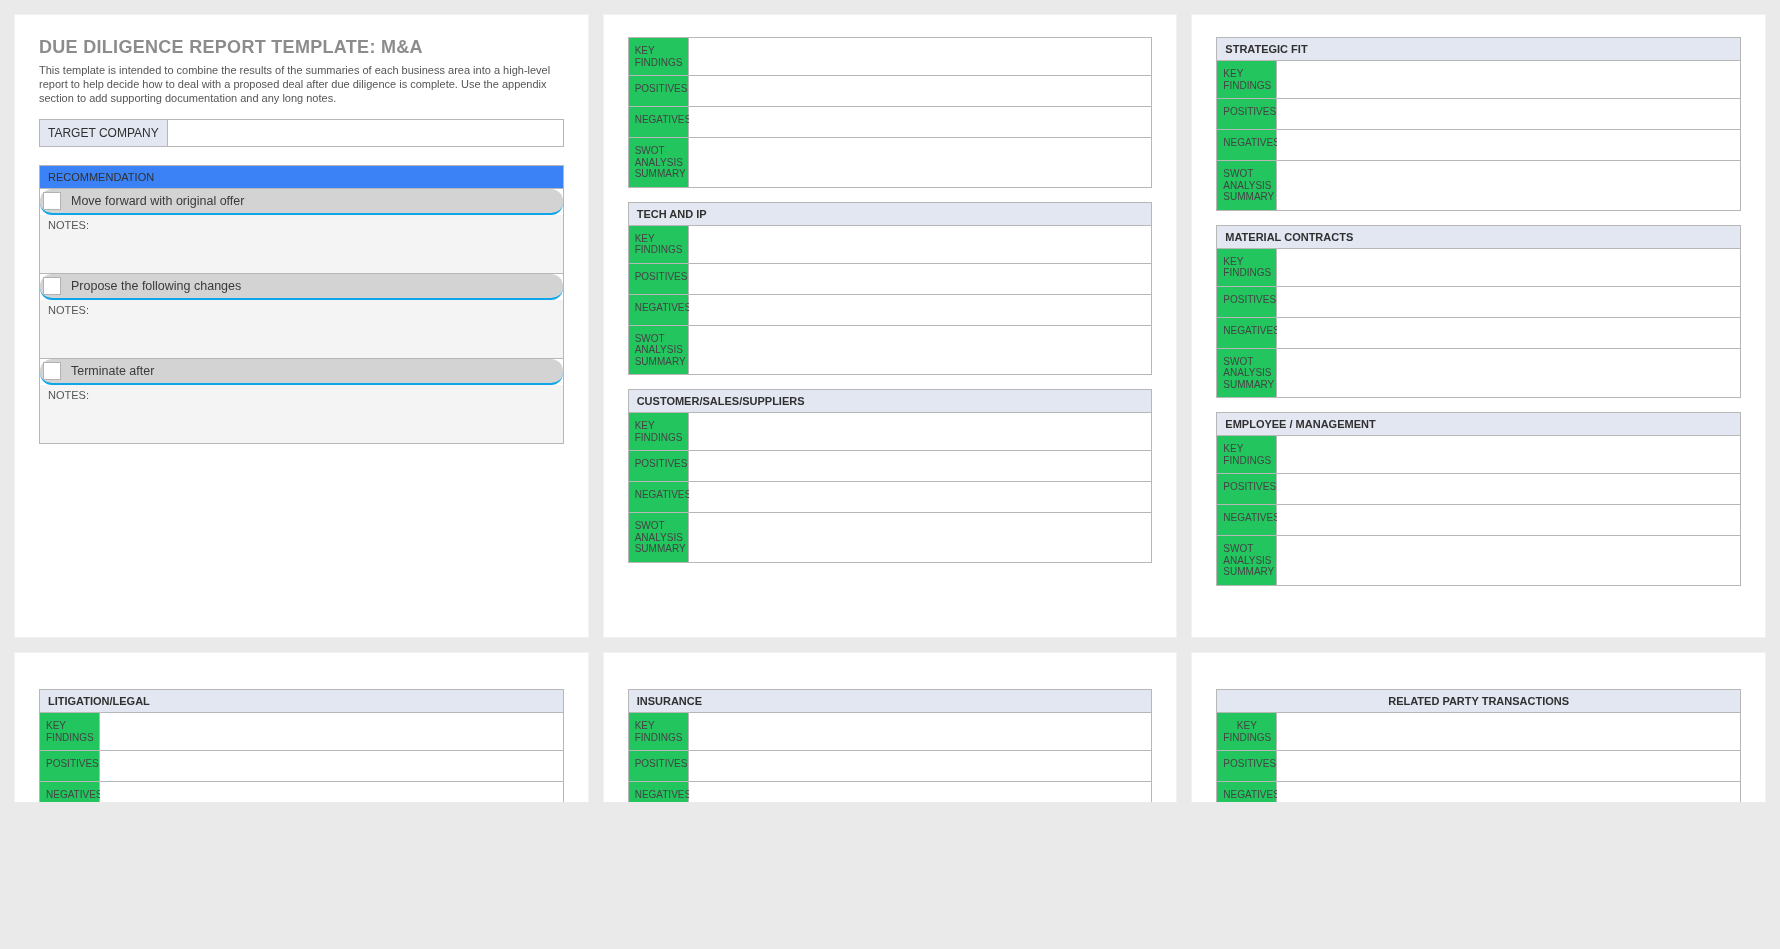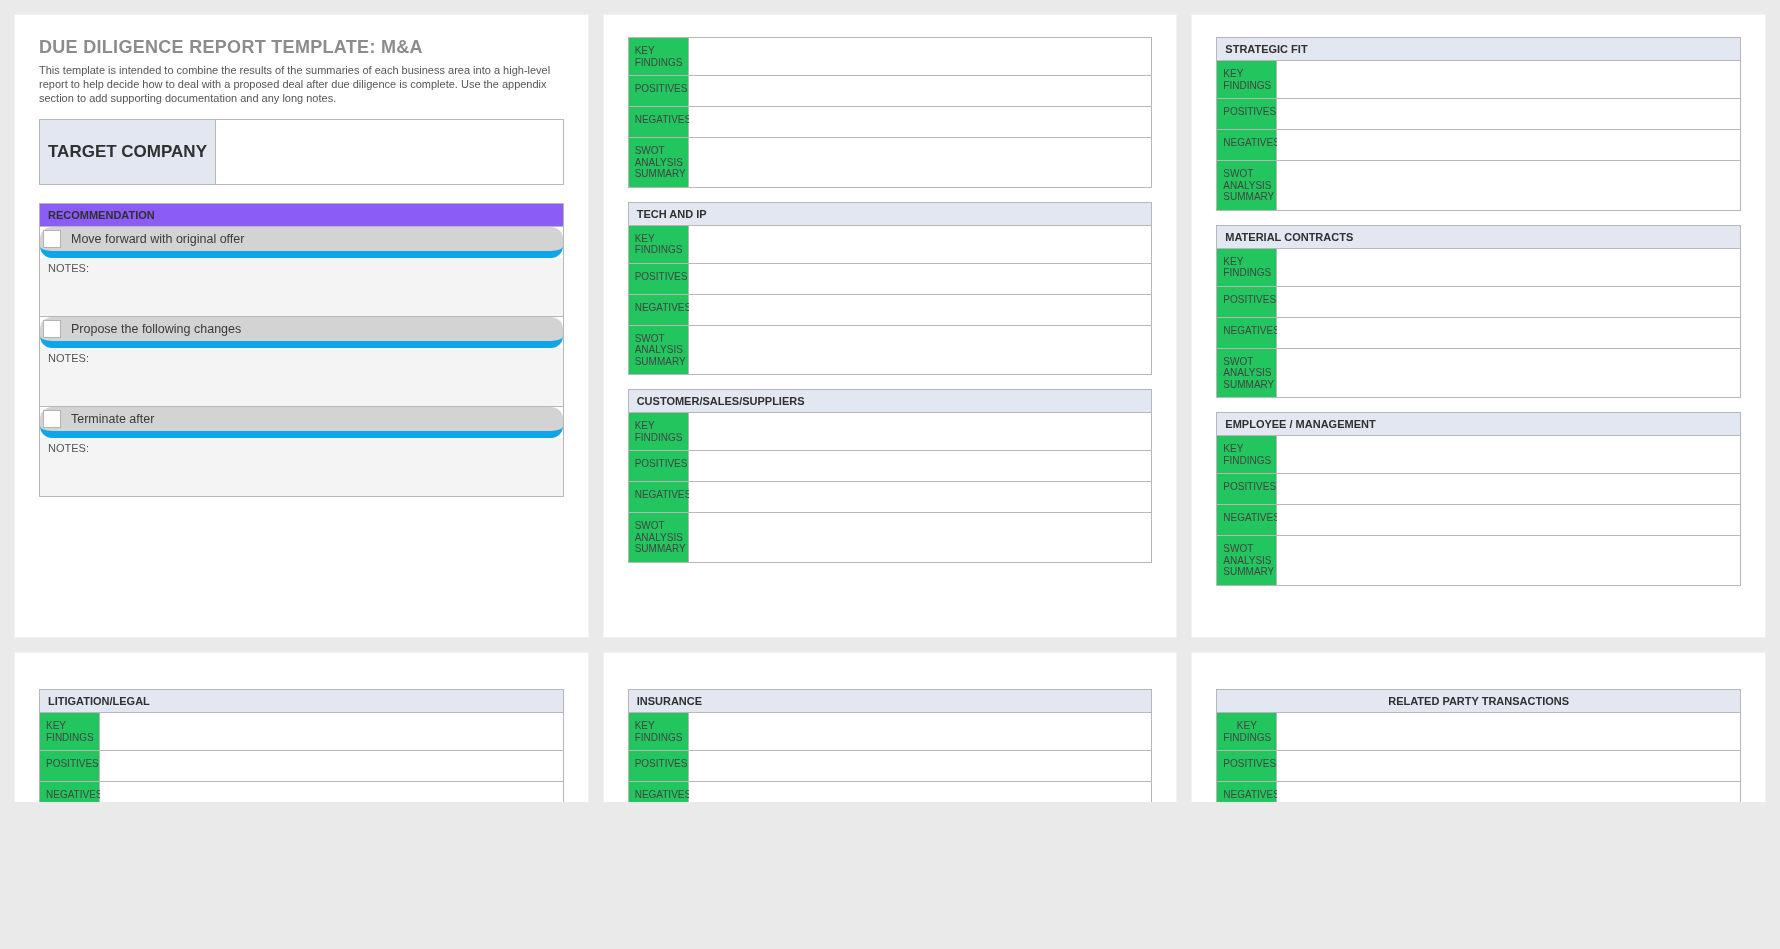"TARGET COMPANY" .field-label { font-size: 17px -> 12px; font-weight: bold -> normal; padding: 22px 8px -> 6px 8px }
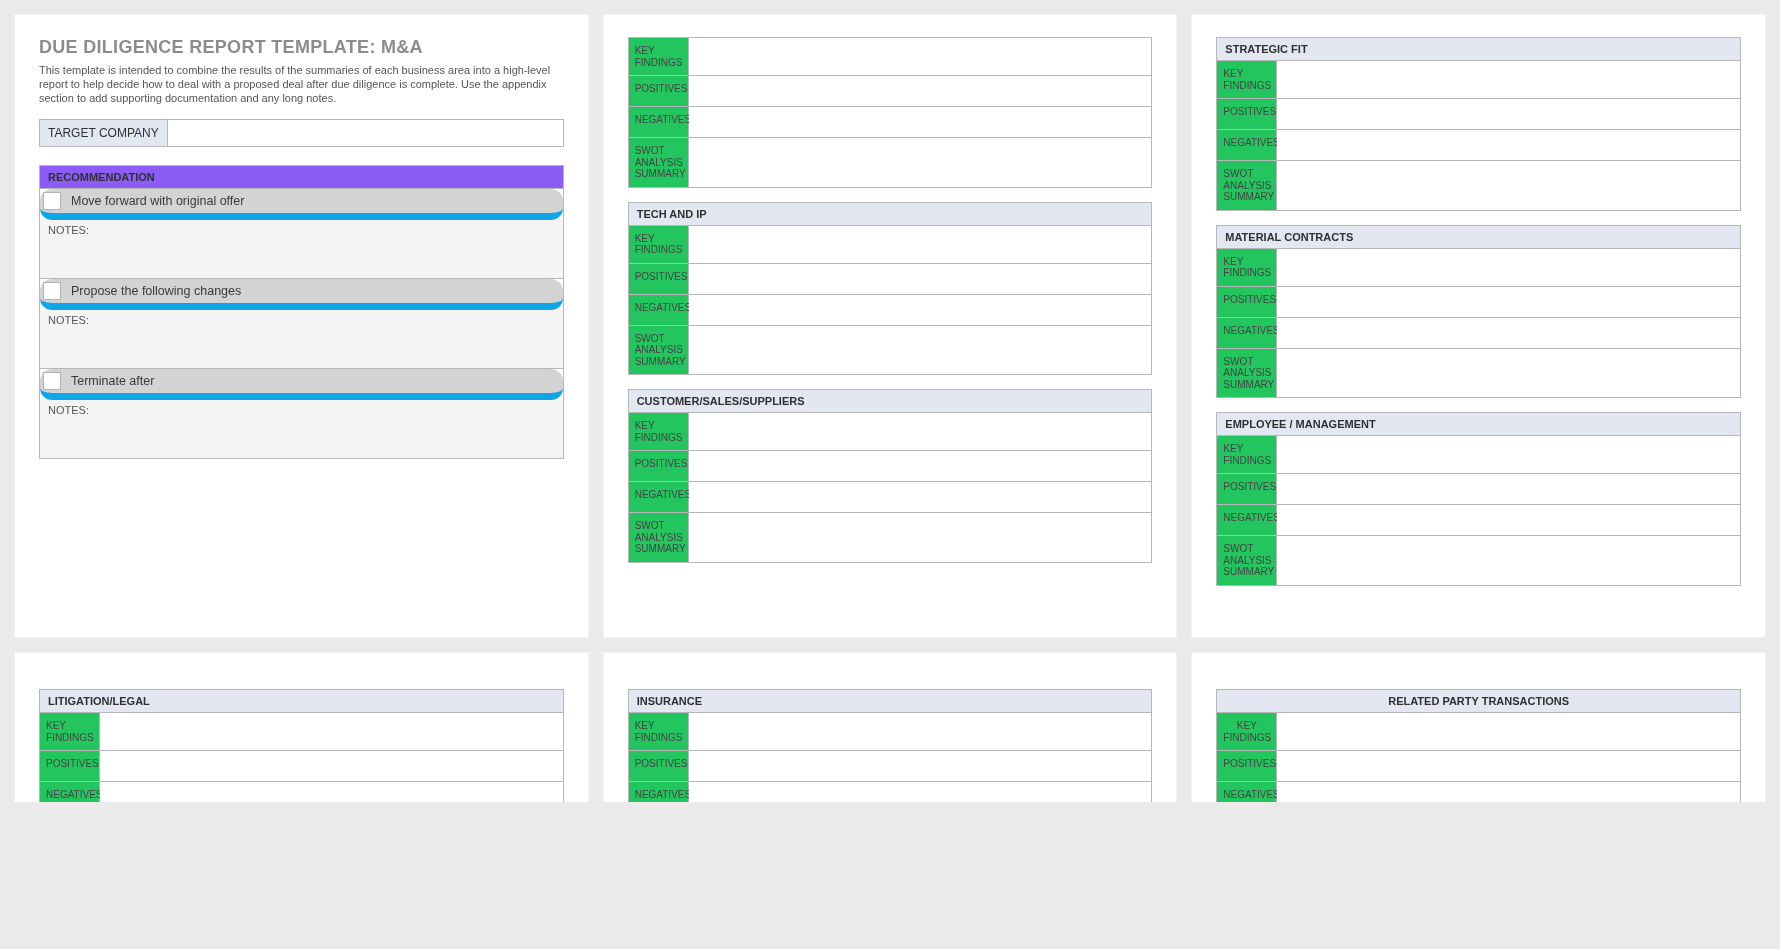"RECOMMENDATION" .rec-head { background: #8b5cf6 -> #3b82f6; font-weight: bold -> normal }
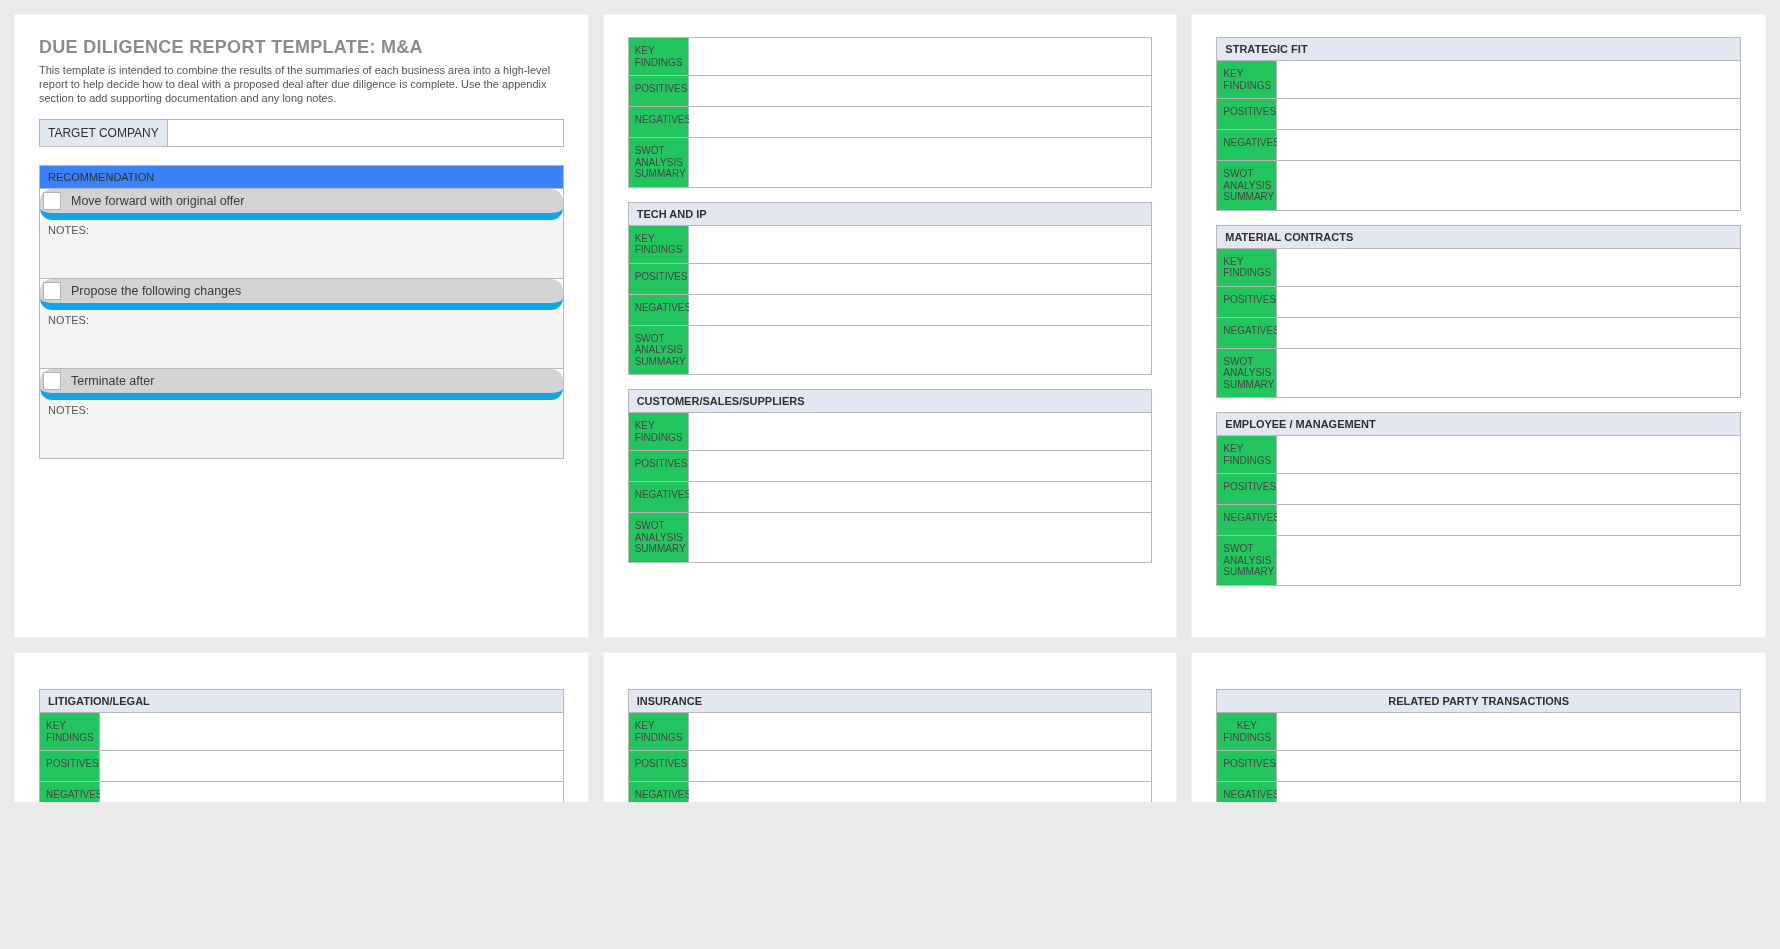"Move forward with original offer" .rec-option { border-bottom: 7px solid #0ea5e9 -> 2px solid #0ea5e9 }
